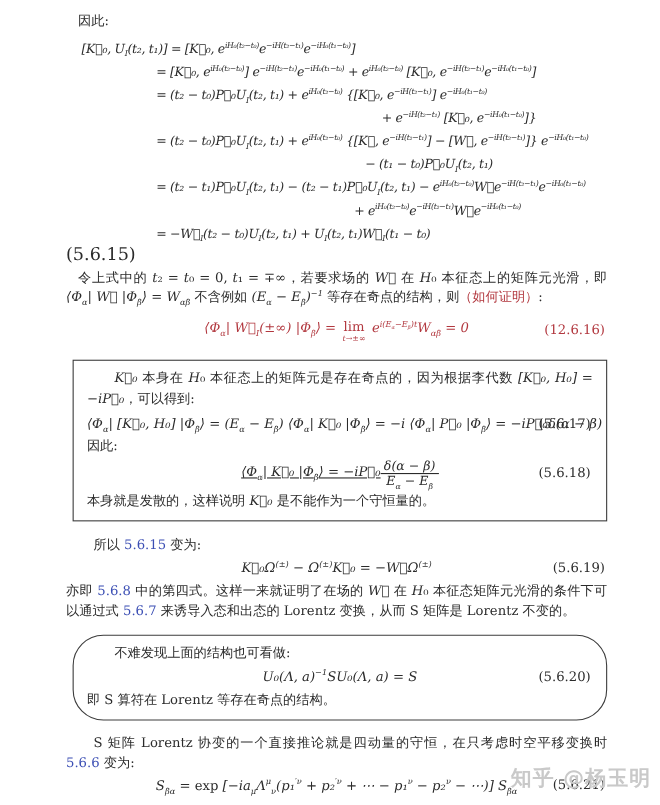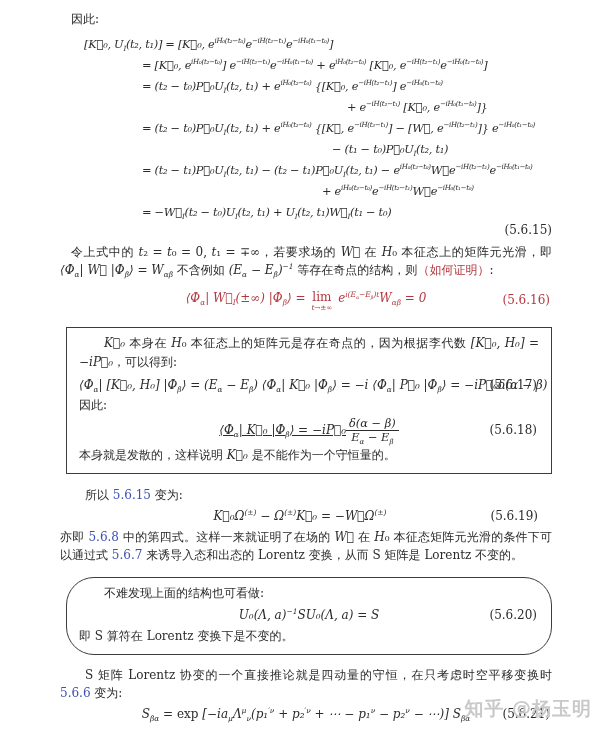"[K⃗₀, UI(t₂, t₁)] = [K⃗₀," .l1 { margin-left: 24px -> 14px }
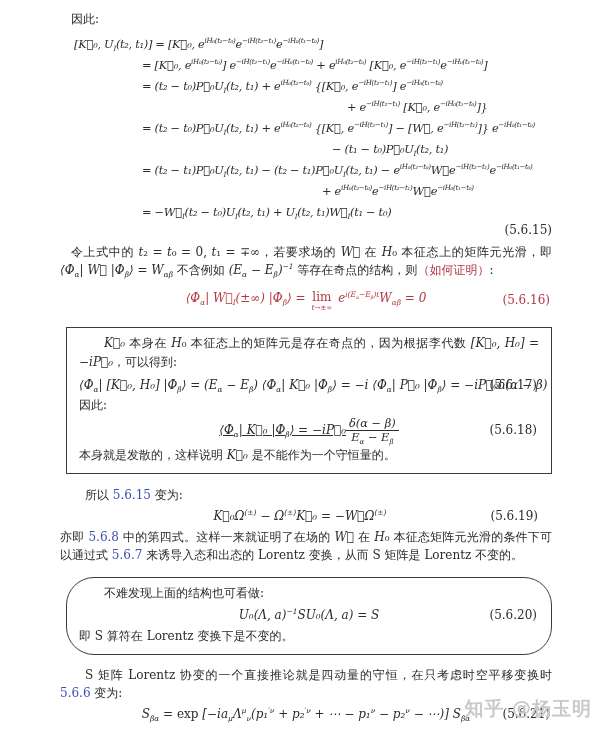"(5.6.15)" .eqno-line { font-size: 12px -> 16px; text-align: right -> left }
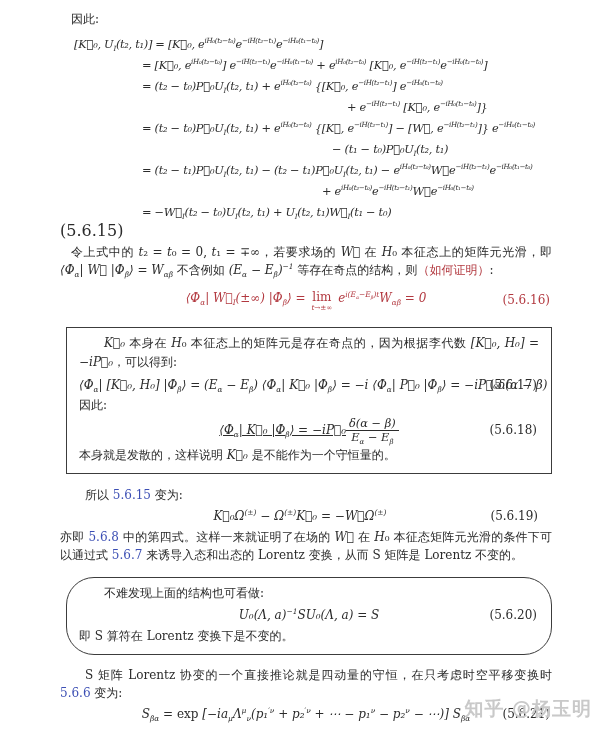"(5.6.16)" span.eqno { text: 5.6.16 -> 12.6.16 }
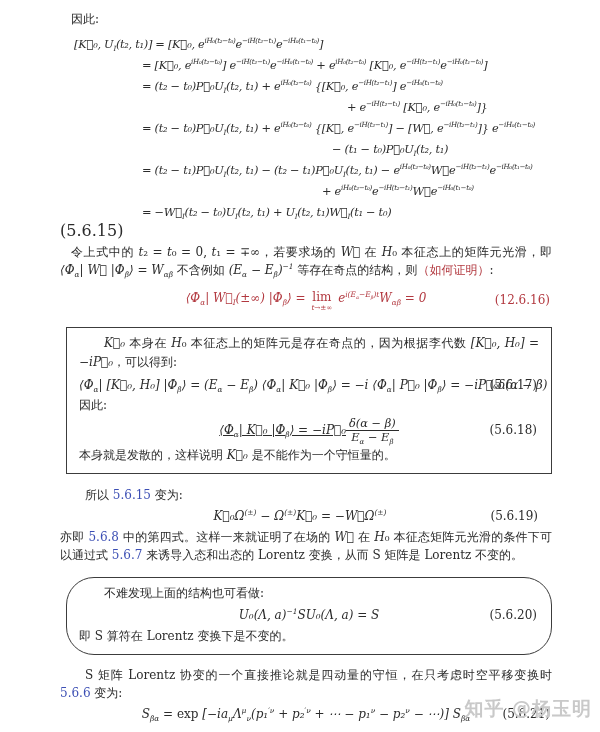"K⃗₀Ω(±) − Ω(±)K⃗₀ = −W⃗Ω(±)" .m19 { margin: 3px 12px 2px 0 -> 3px 0 2px 0 }
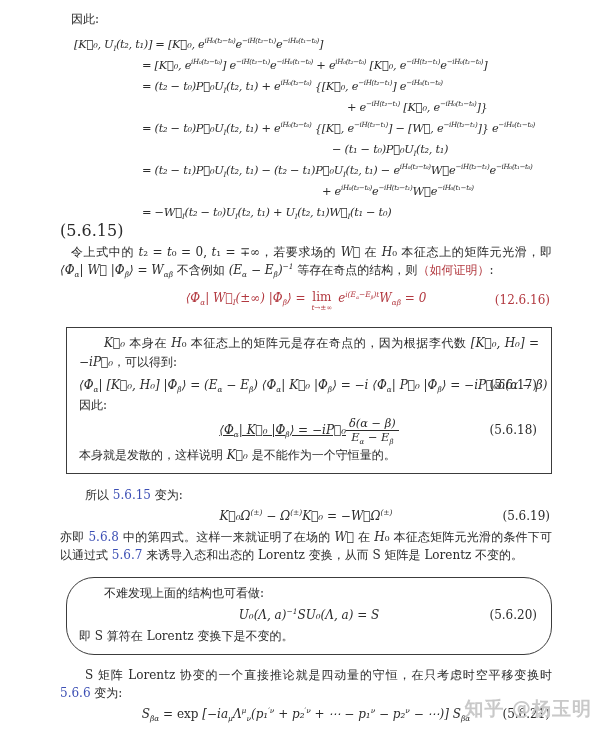"即 S 算符在 Lorentz 变换下是不变的。" p.para { text: 变换下是不变的 -> 等存在奇点的结构 }
